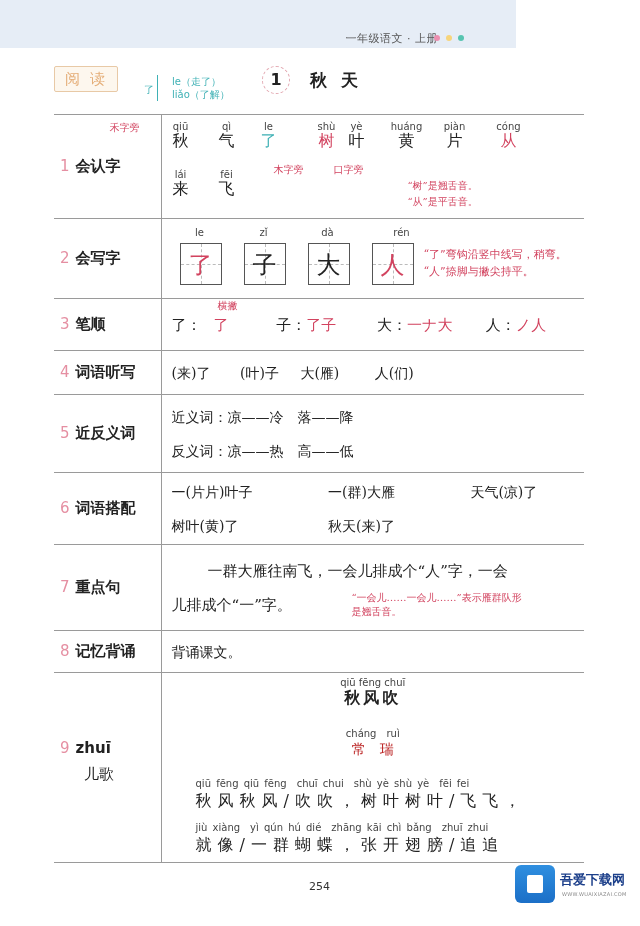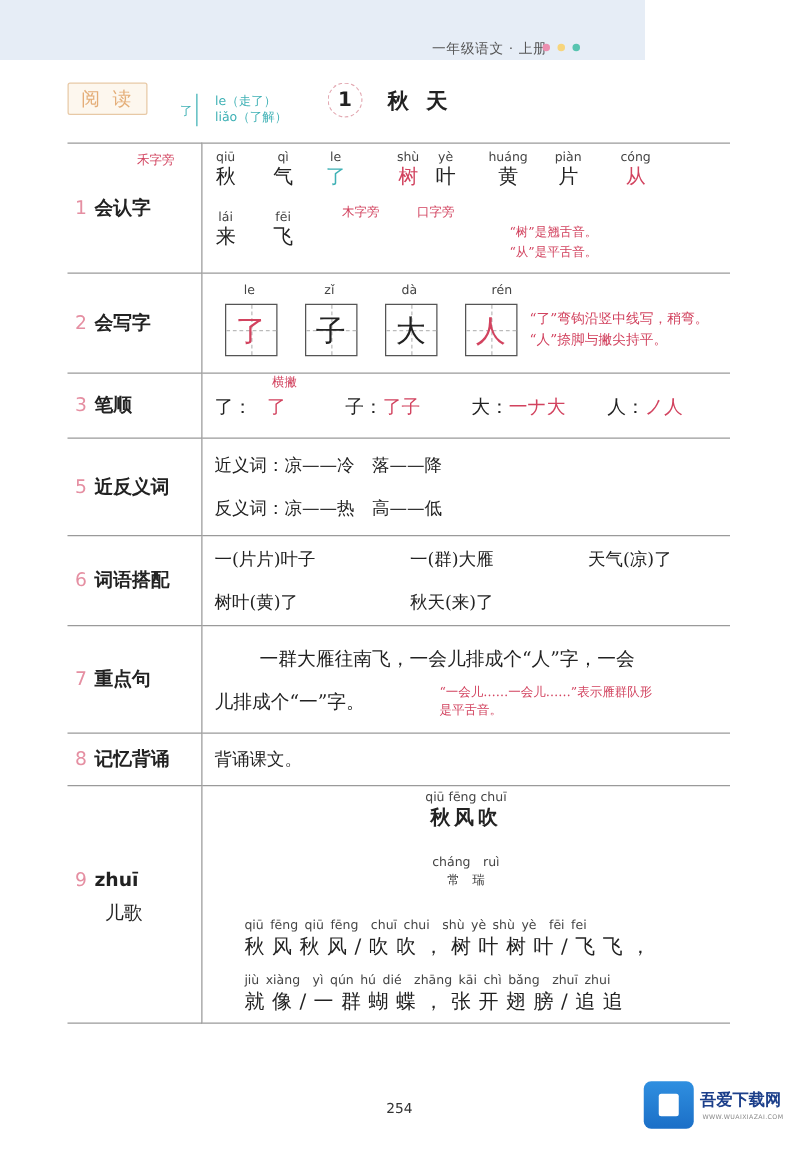"4 词语听写" tr.r4 { html: none -> <tr> <td><span>4</span><span>词语听写</span></td> <td> <div> <span>(来)了</span> <span>(叶)子</span> <span>大(雁)</span> <span>人(们)</span> </div> </td> </tr> }
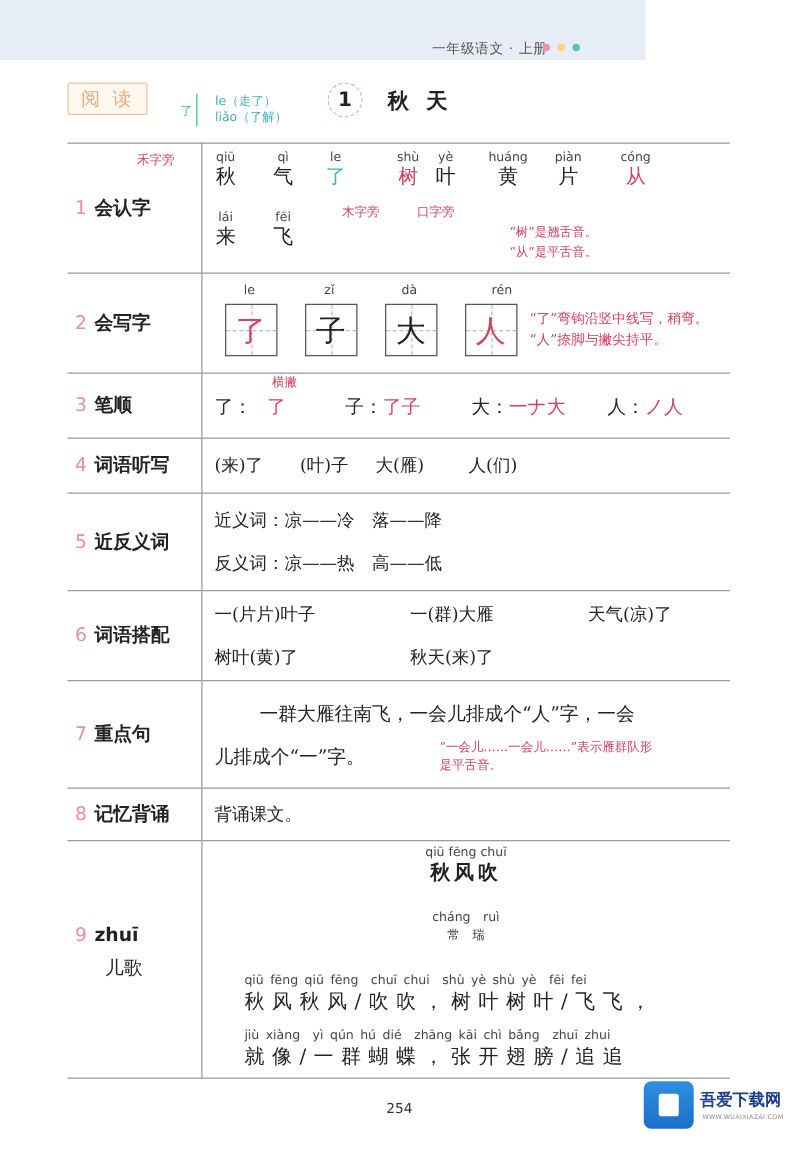"是平舌音。" span.anno { text: 平 -> 翘 }
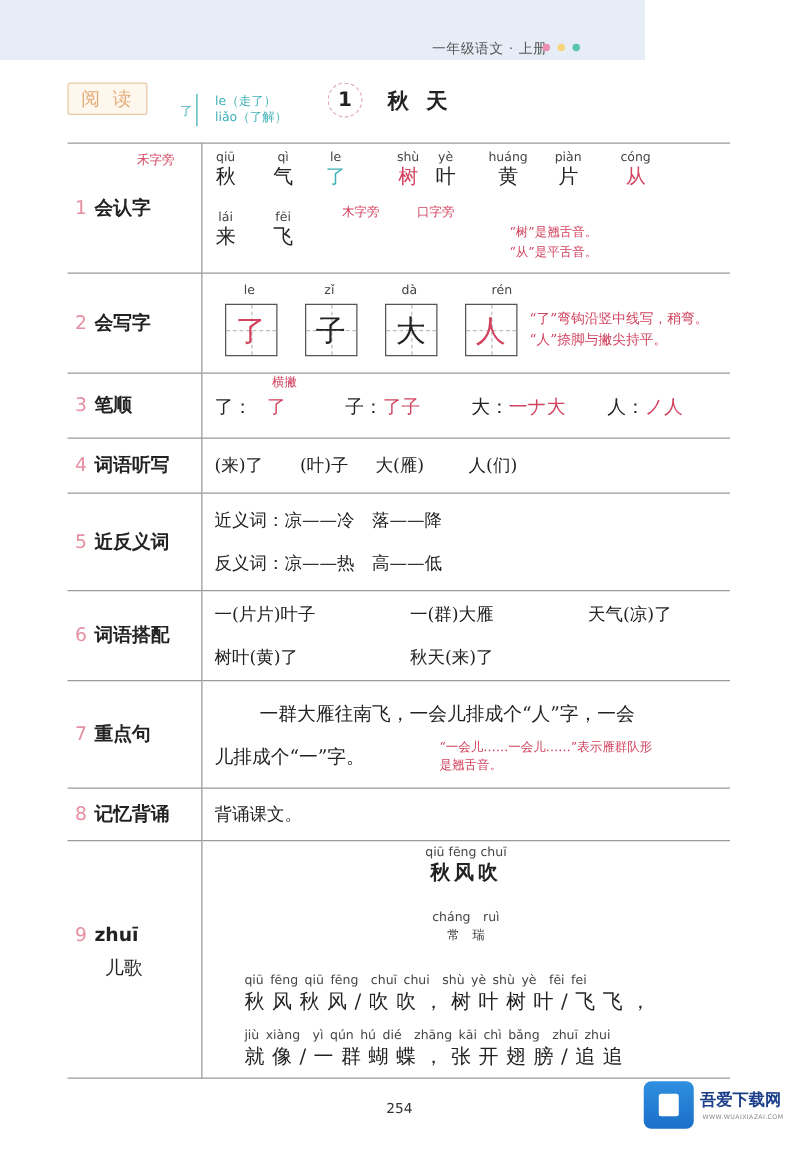"常 瑞" div { color: #404040 -> #b91c1c; font-size: 10px -> 14px }
